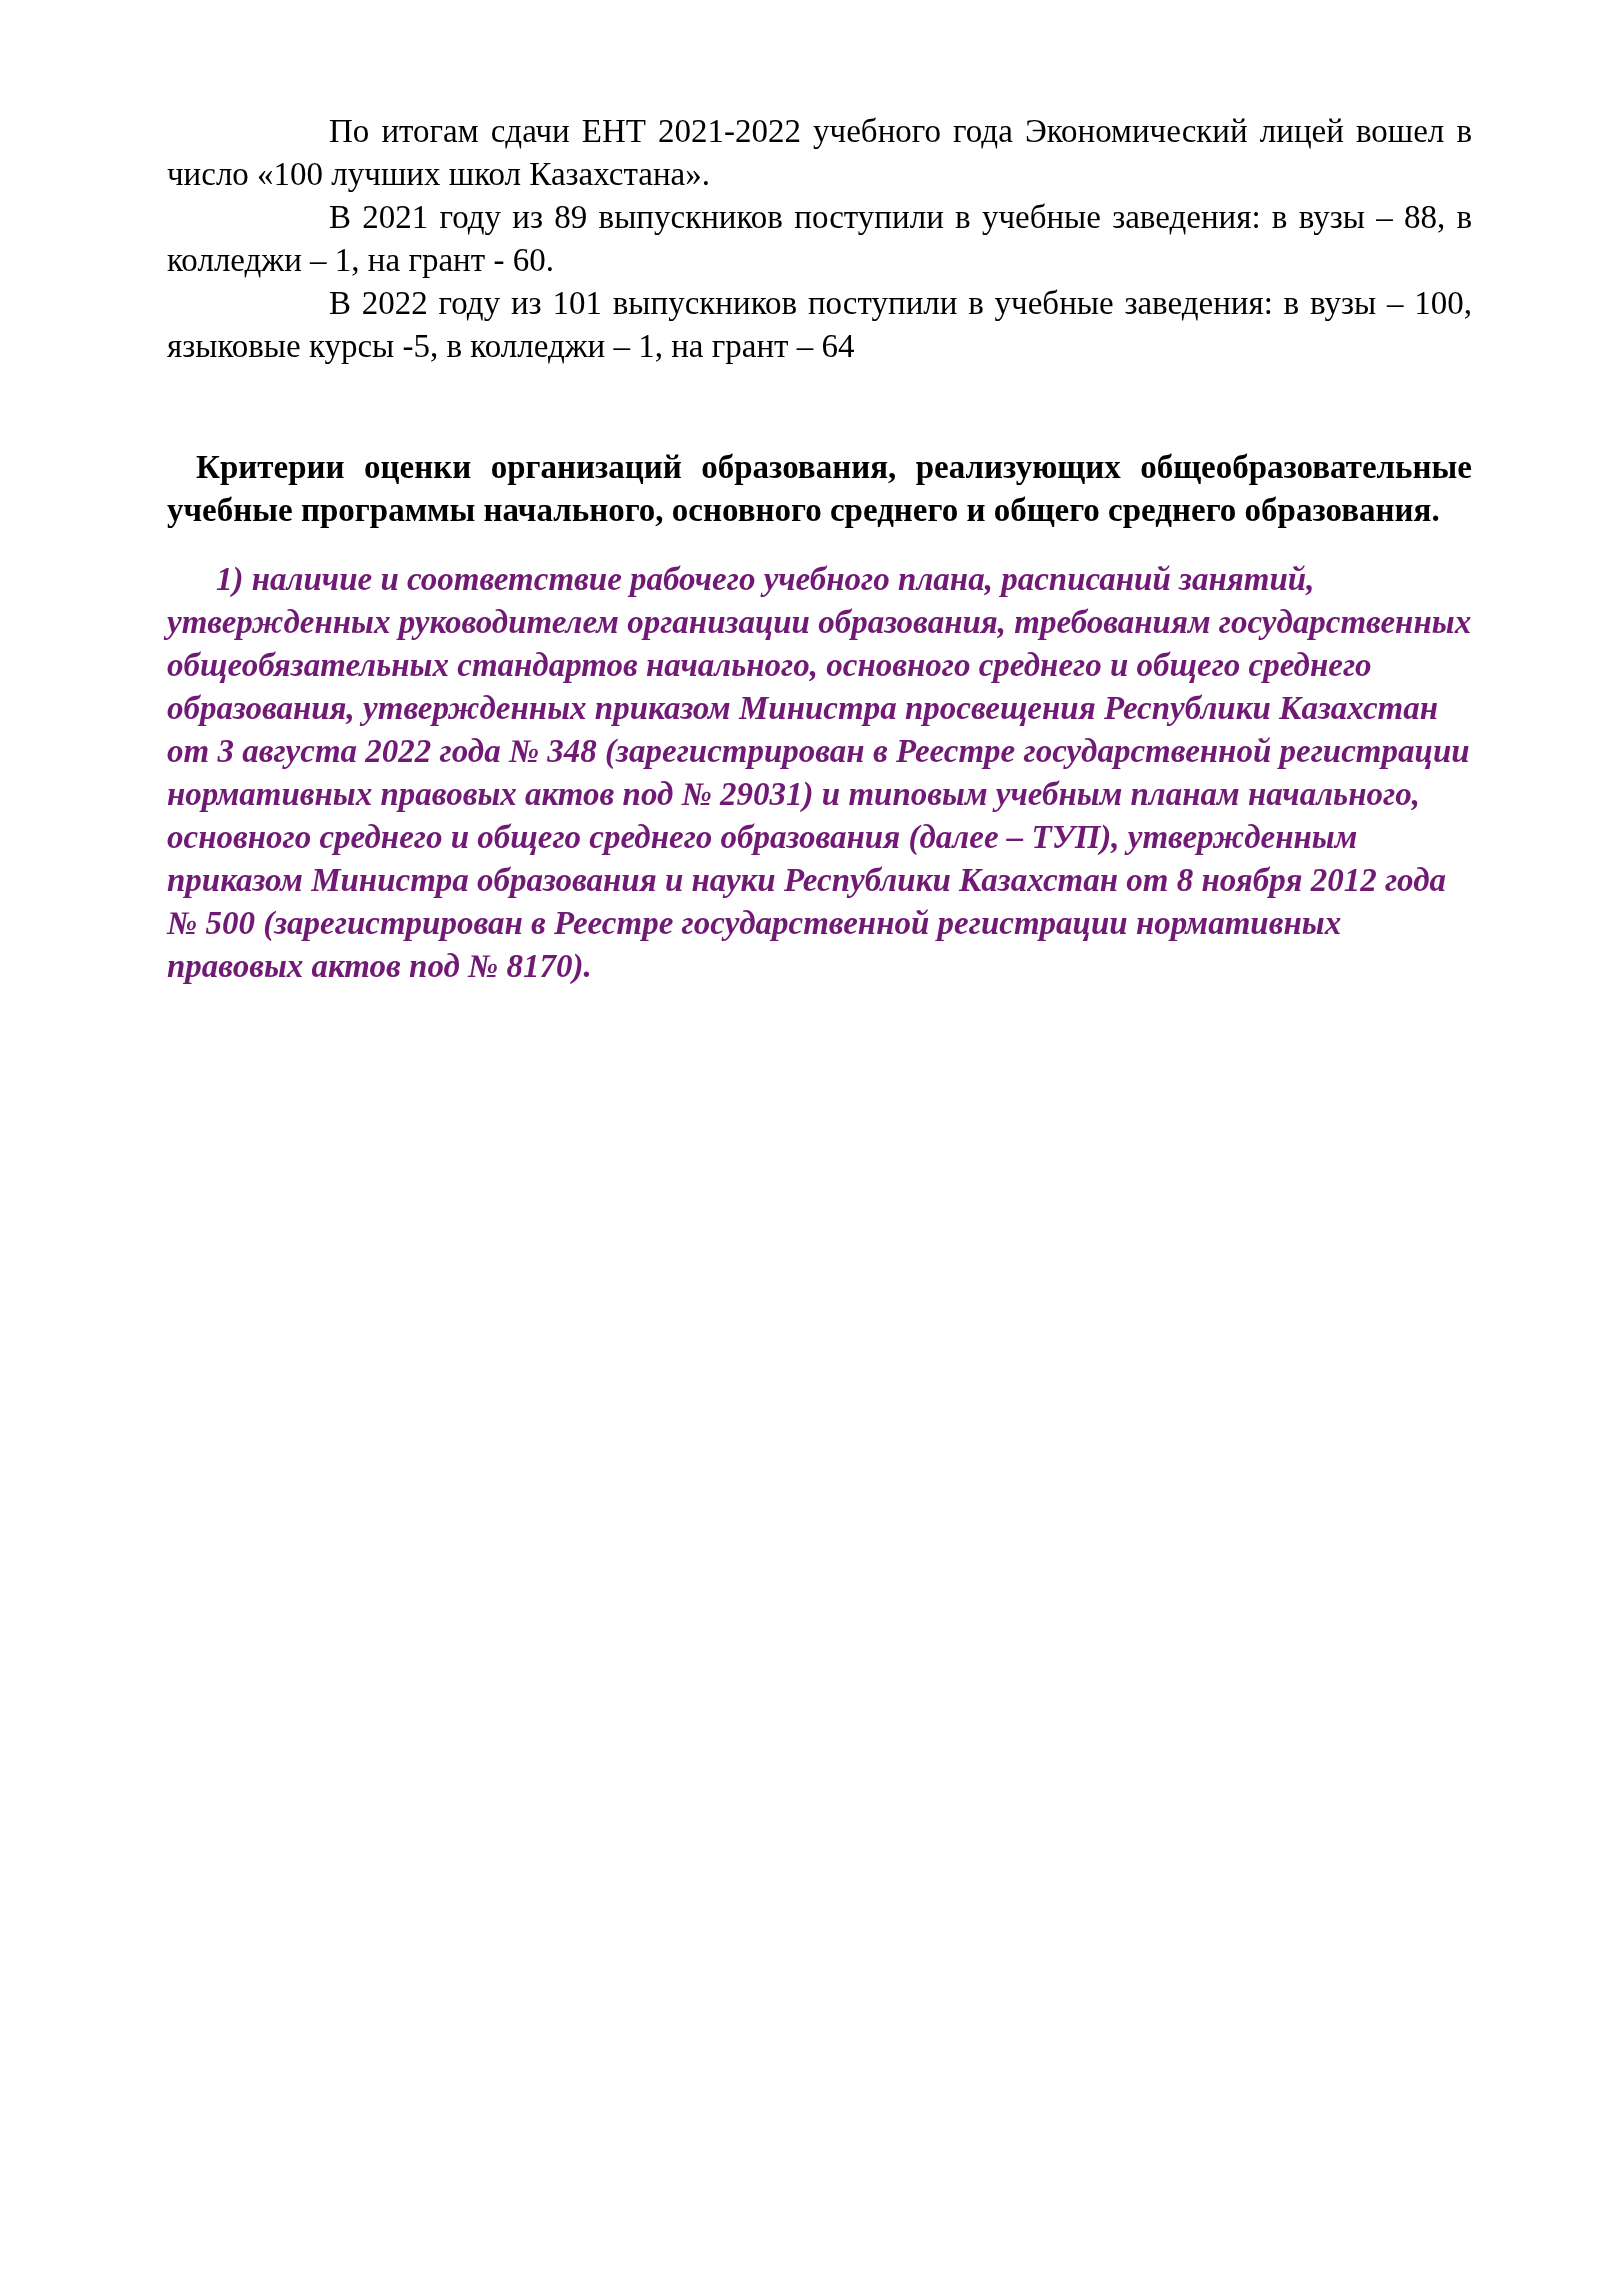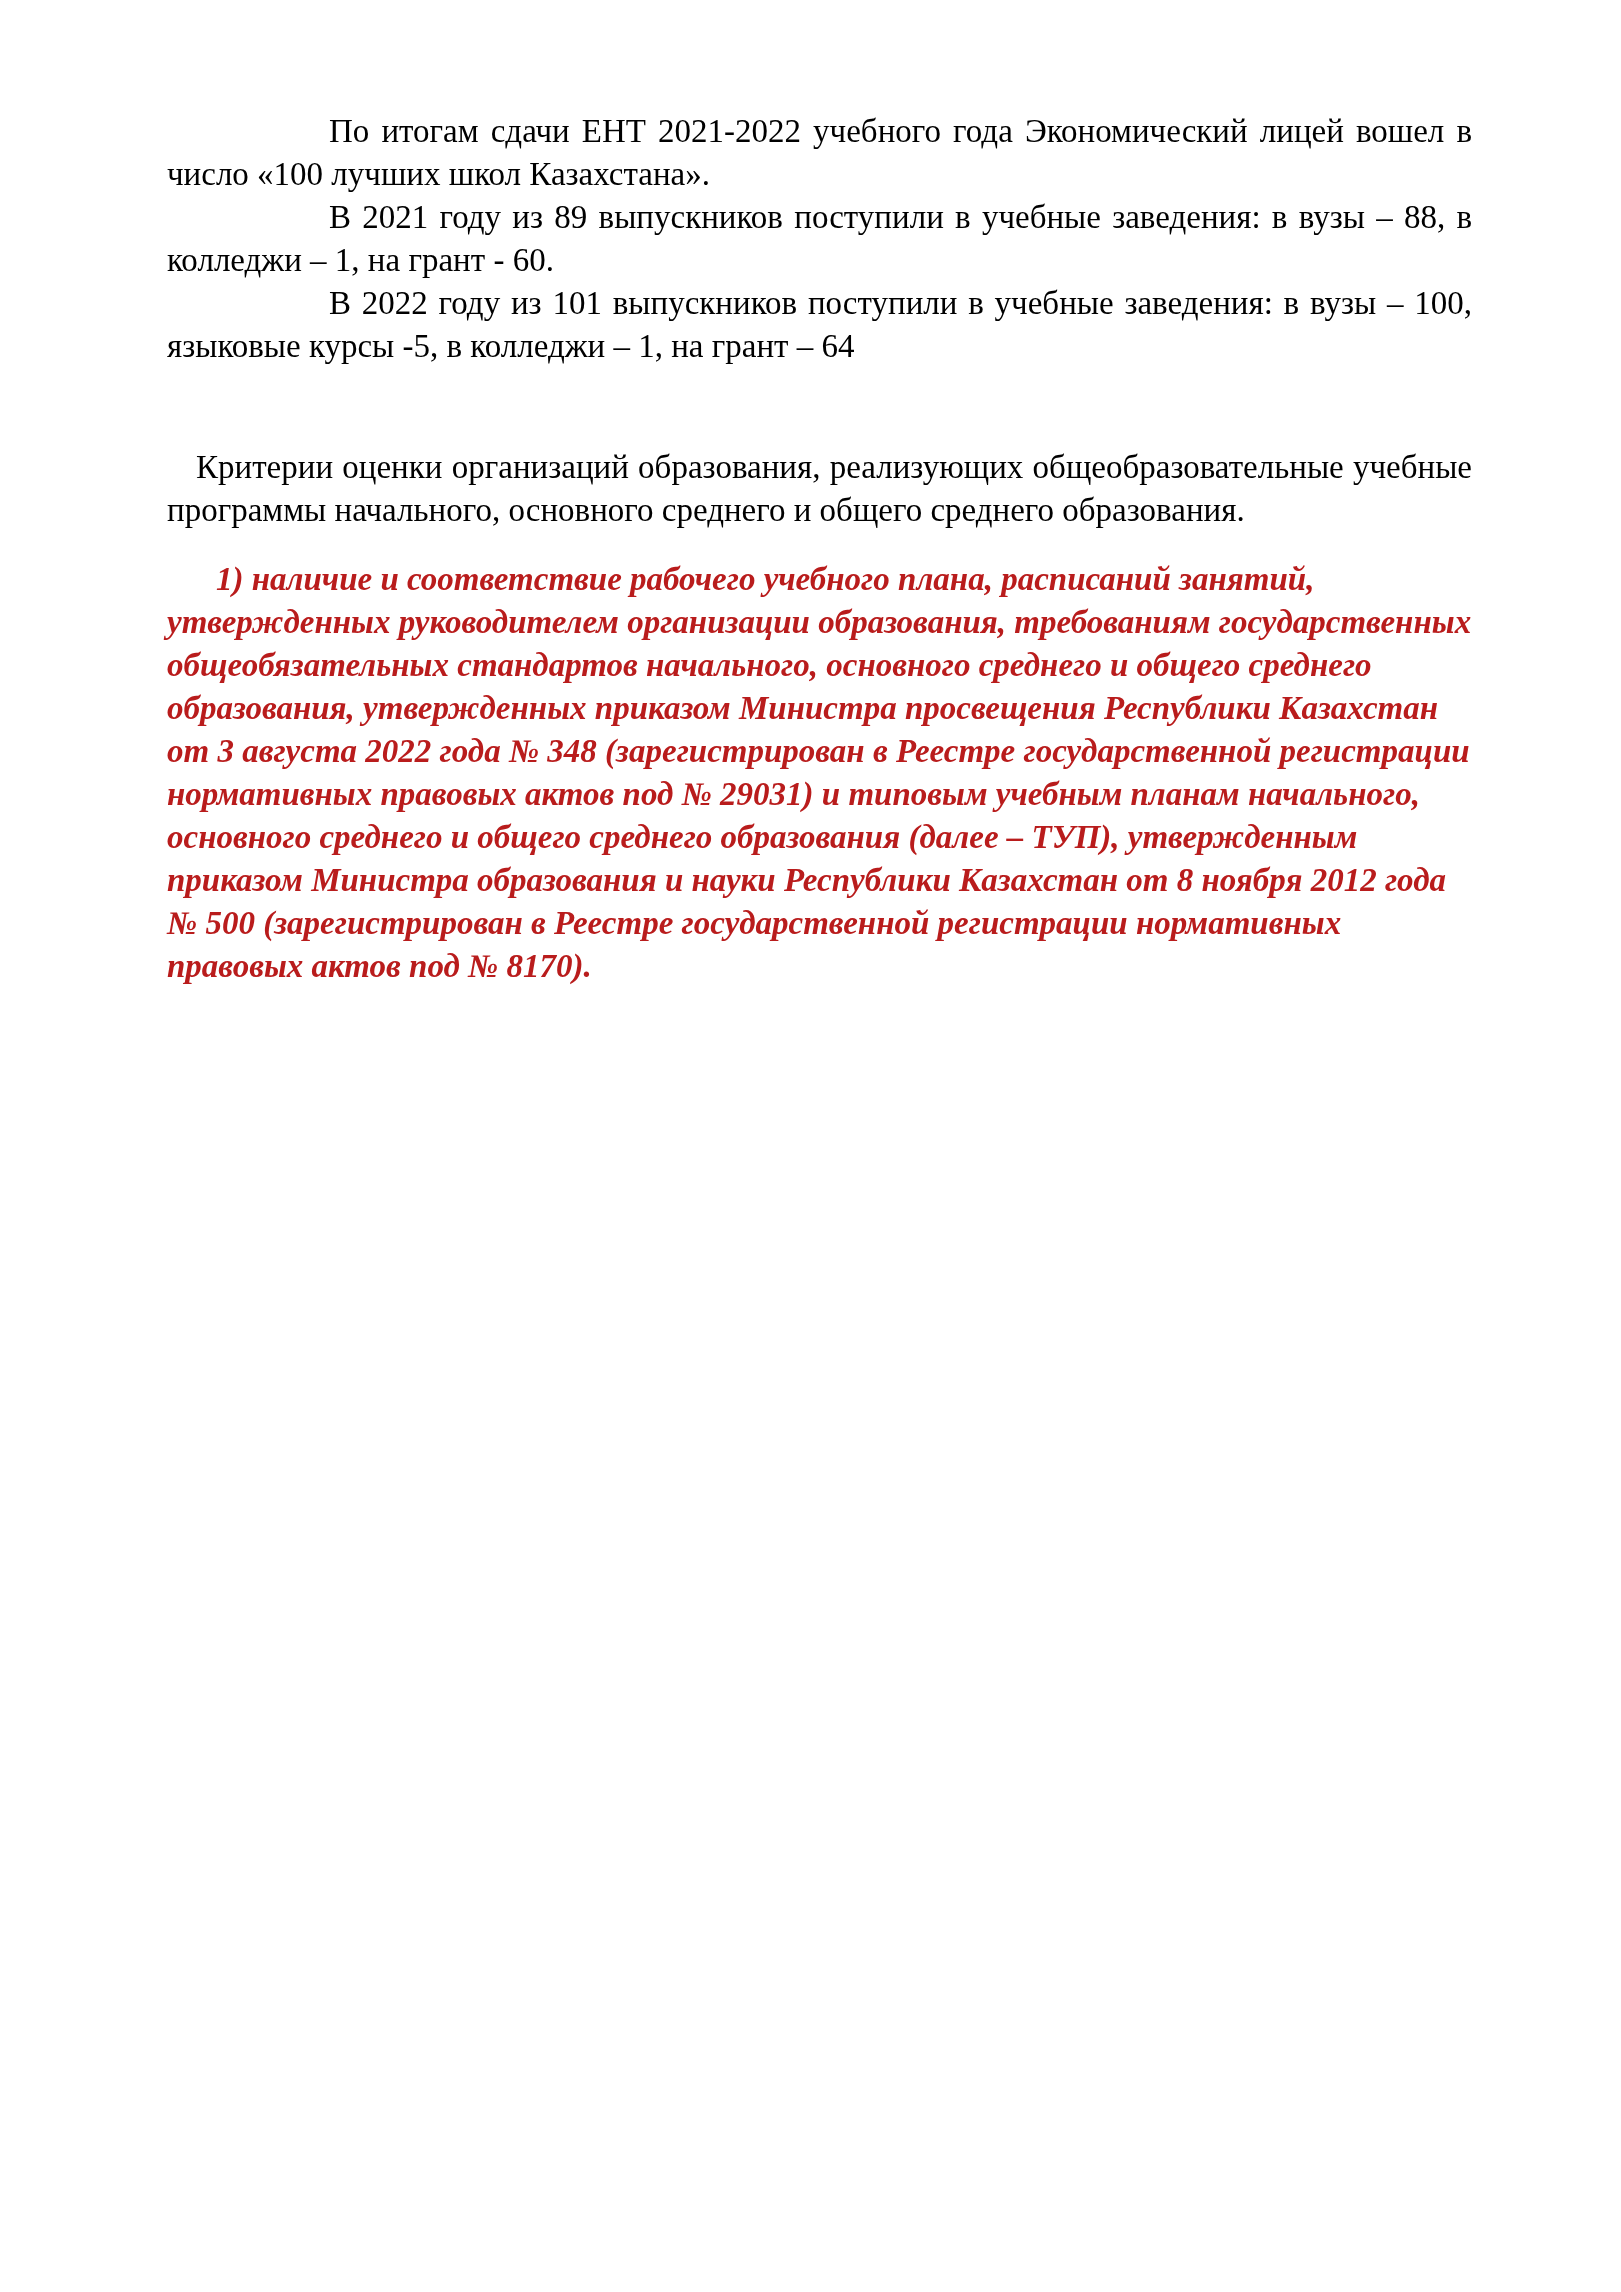"Критерии оценки организаций образования," .section-heading { font-weight: normal -> bold }
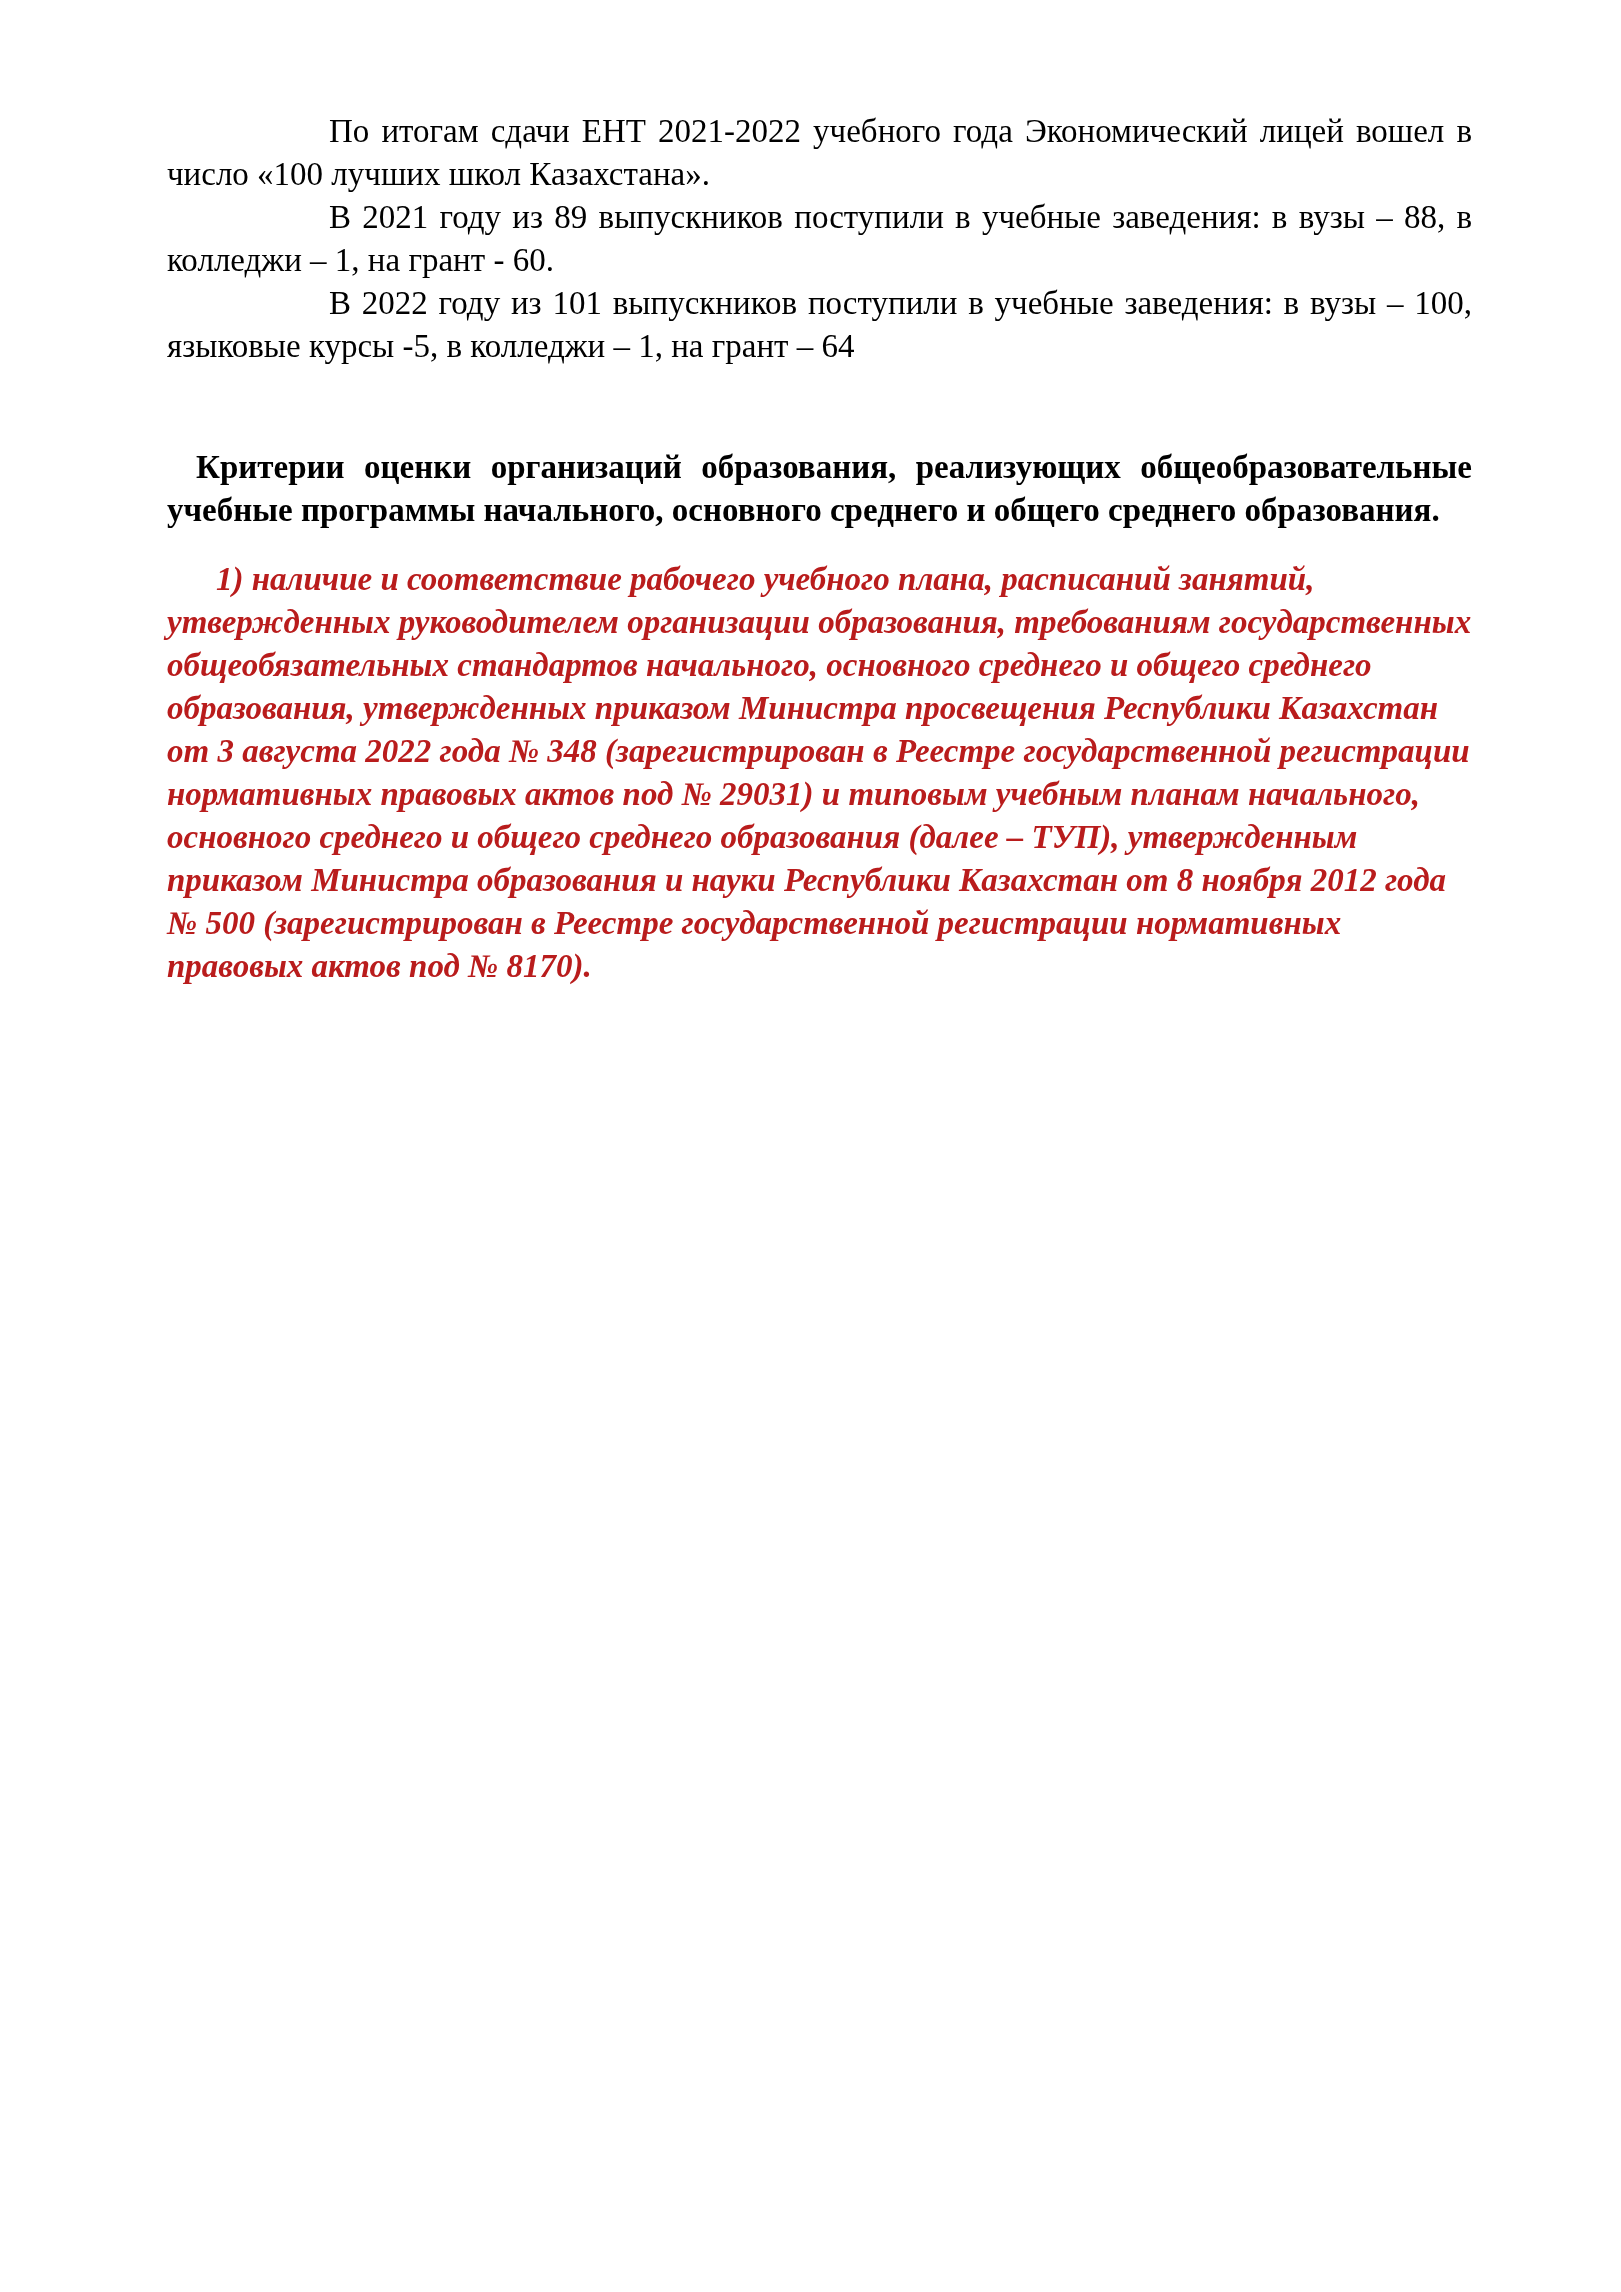"1) наличие и соответствие рабочего" .criterion-para { color: #b91c1c -> #701a75 }
